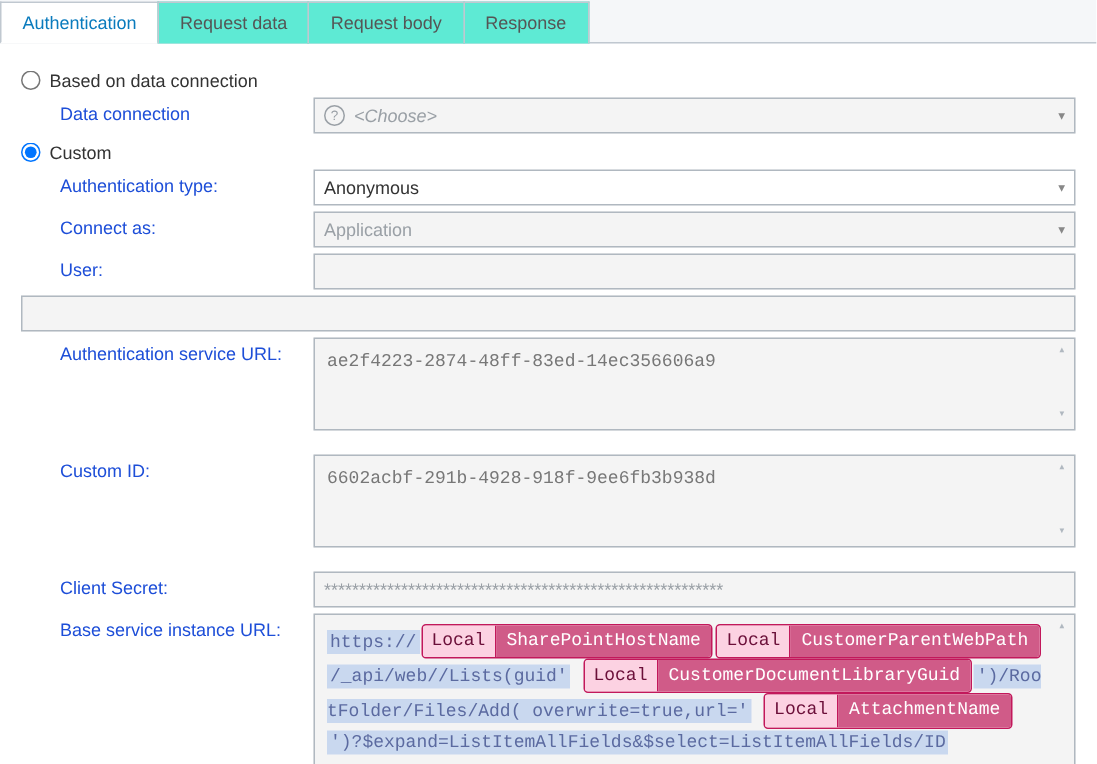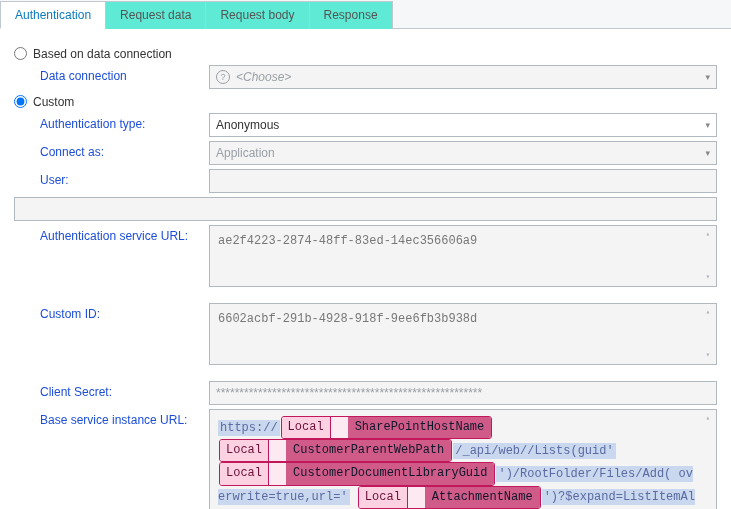"SharePointHostName" .url-box .pill .name { color: #0f172a -> #ffffff; margin-left: 17px -> none }
